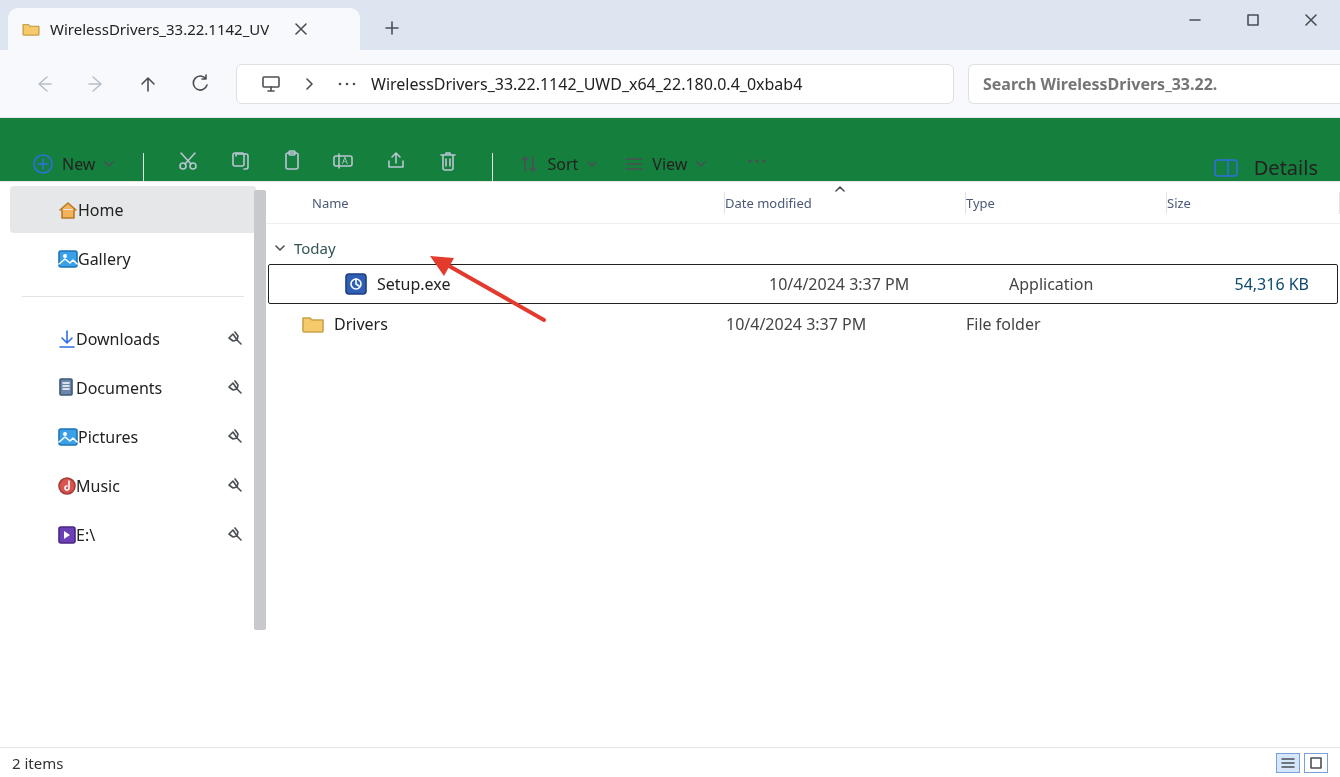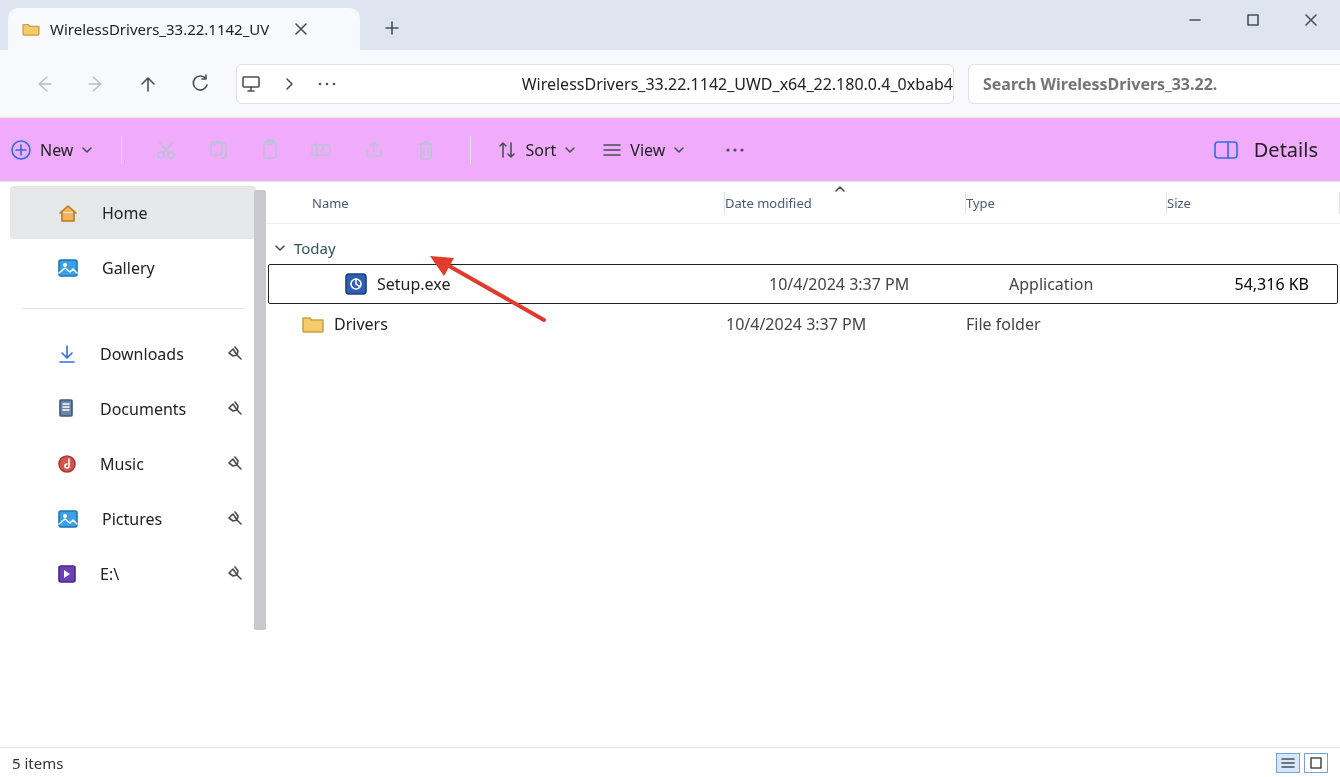"WirelessDrivers_33.22.1142_UWD_x64_22.18" .addrbar { padding: 0 0 -> 0 20px; text-align: right -> none }
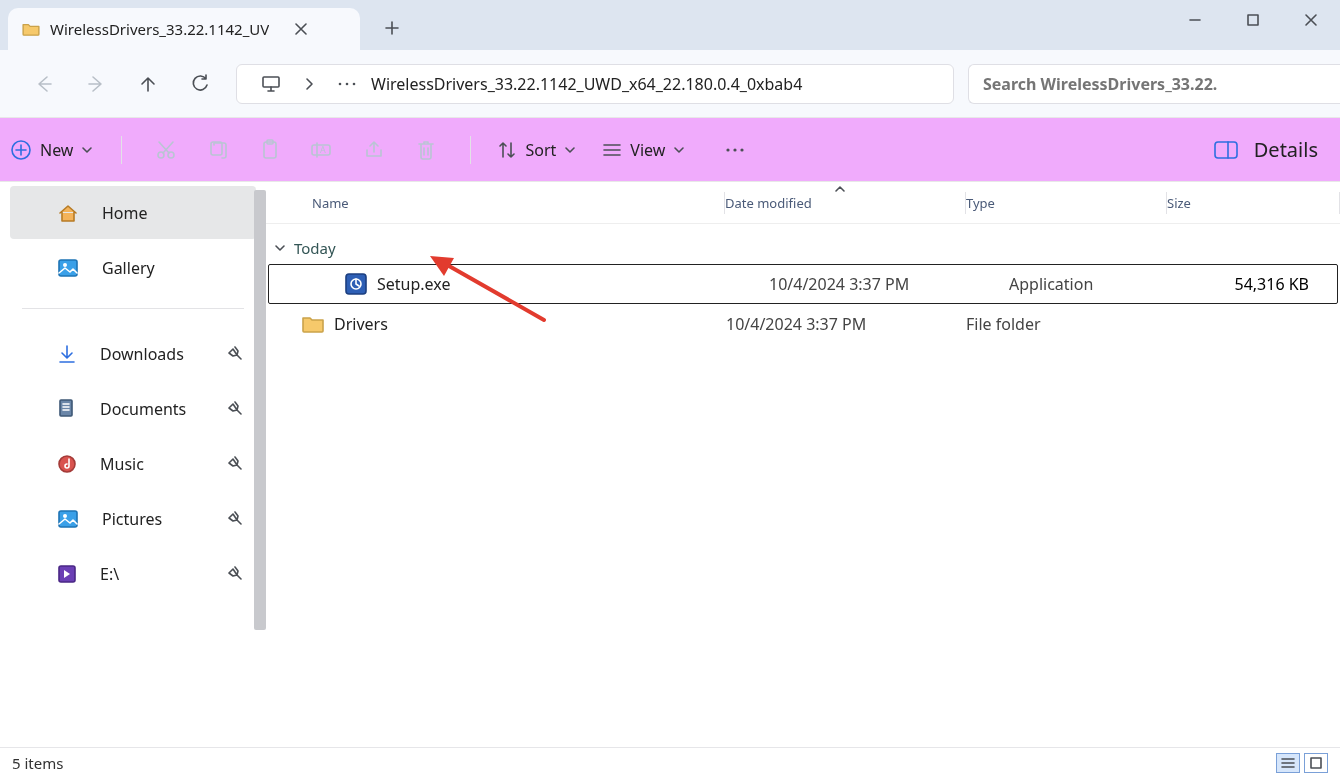"New" .toolbar { align-items: center -> flex-end; background: #f0abfc -> #15803d; padding-left: none -> 22px }
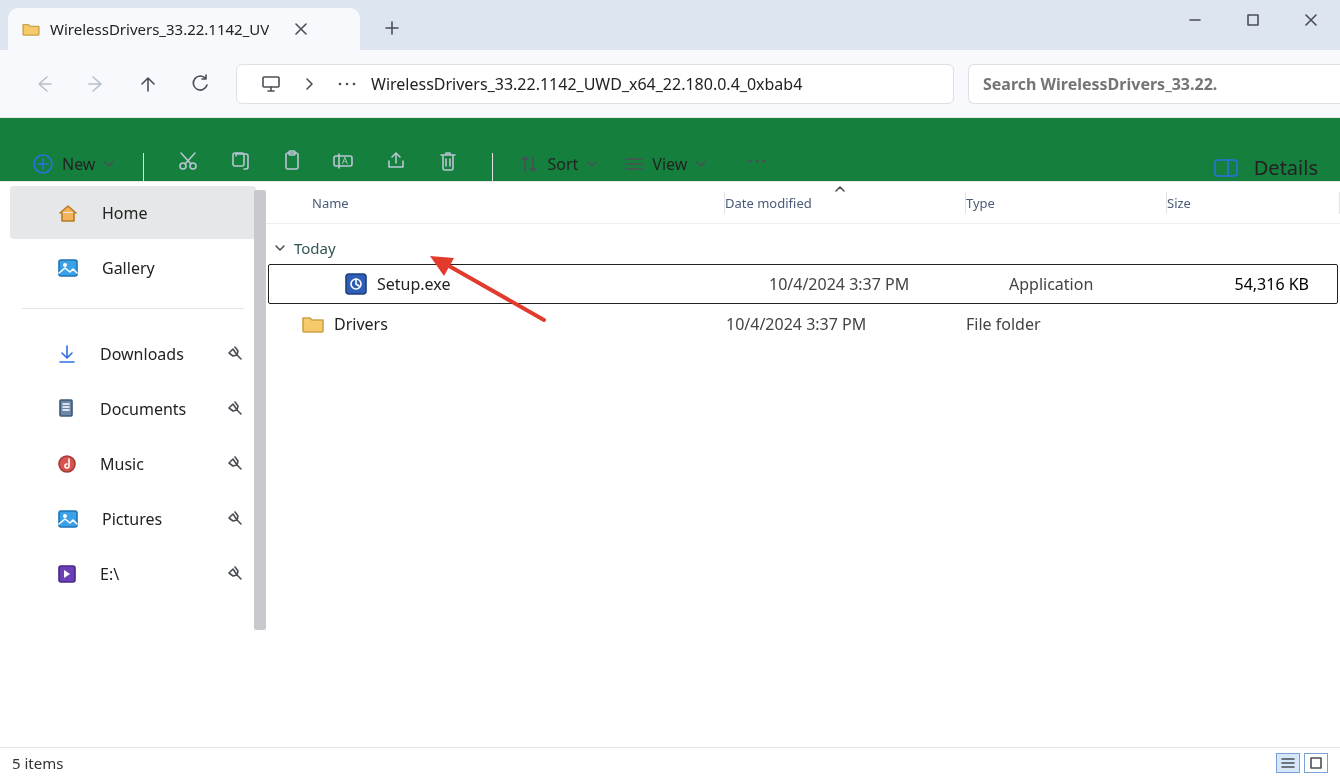"Home" .side-item { gap: 24px -> 0; height: 53px -> 47px }
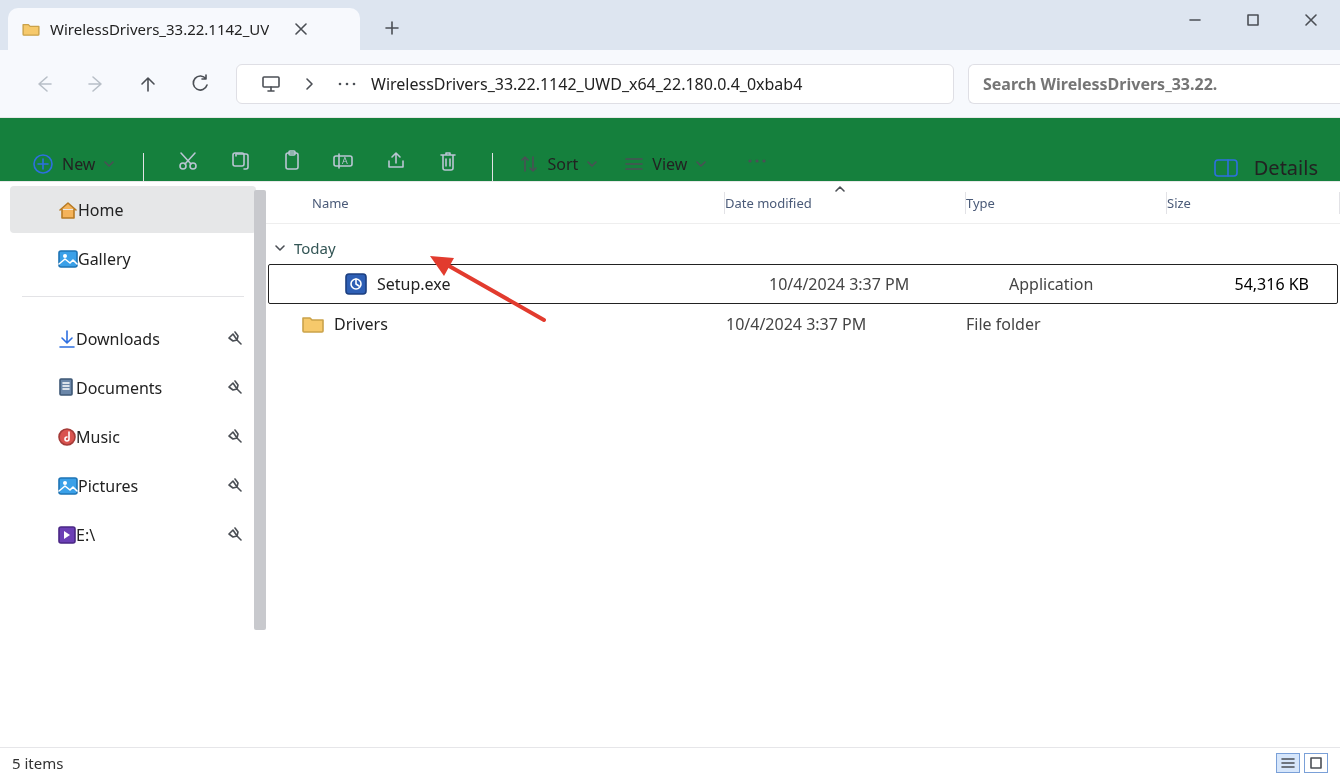"54,316 KB" .filerow .cell-size { color: #000000 -> #0c4a6e }
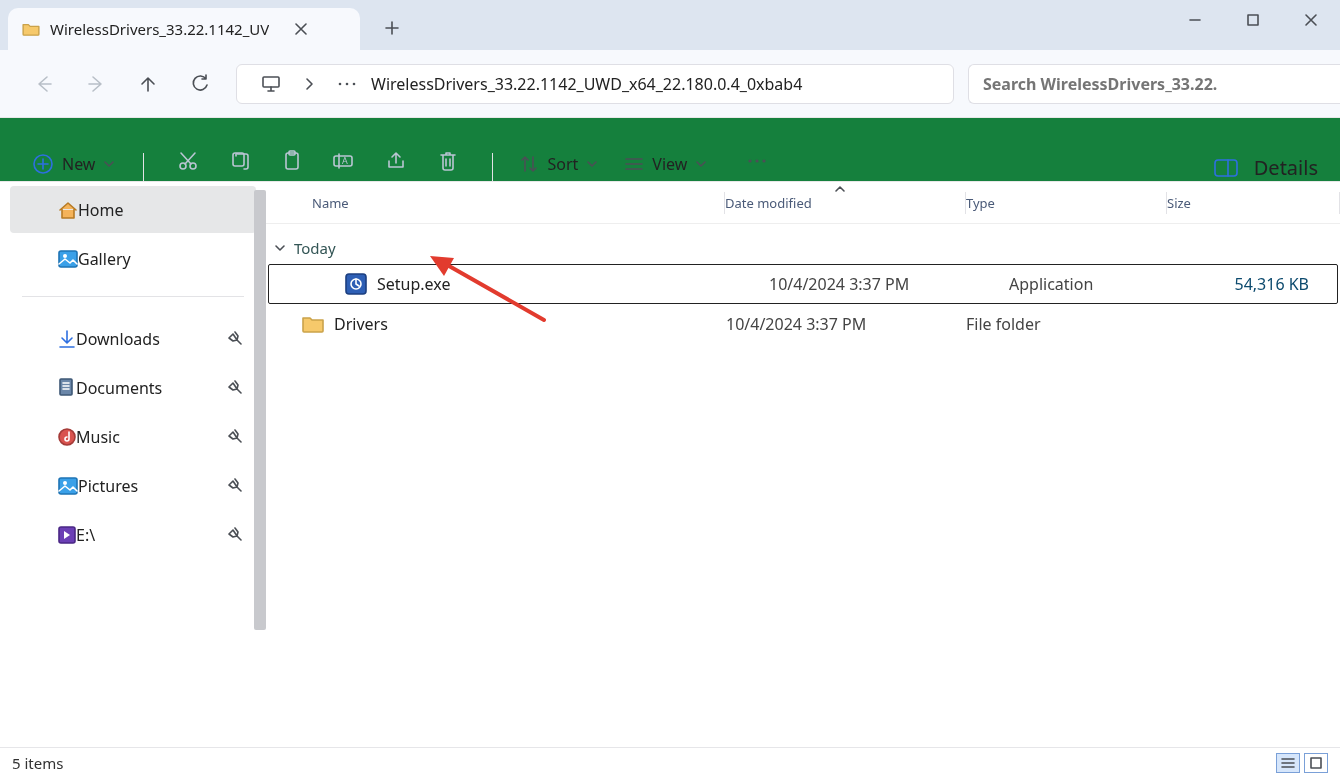"Music" div.side-item { order: before "Pictures" -> after "Pictures" }
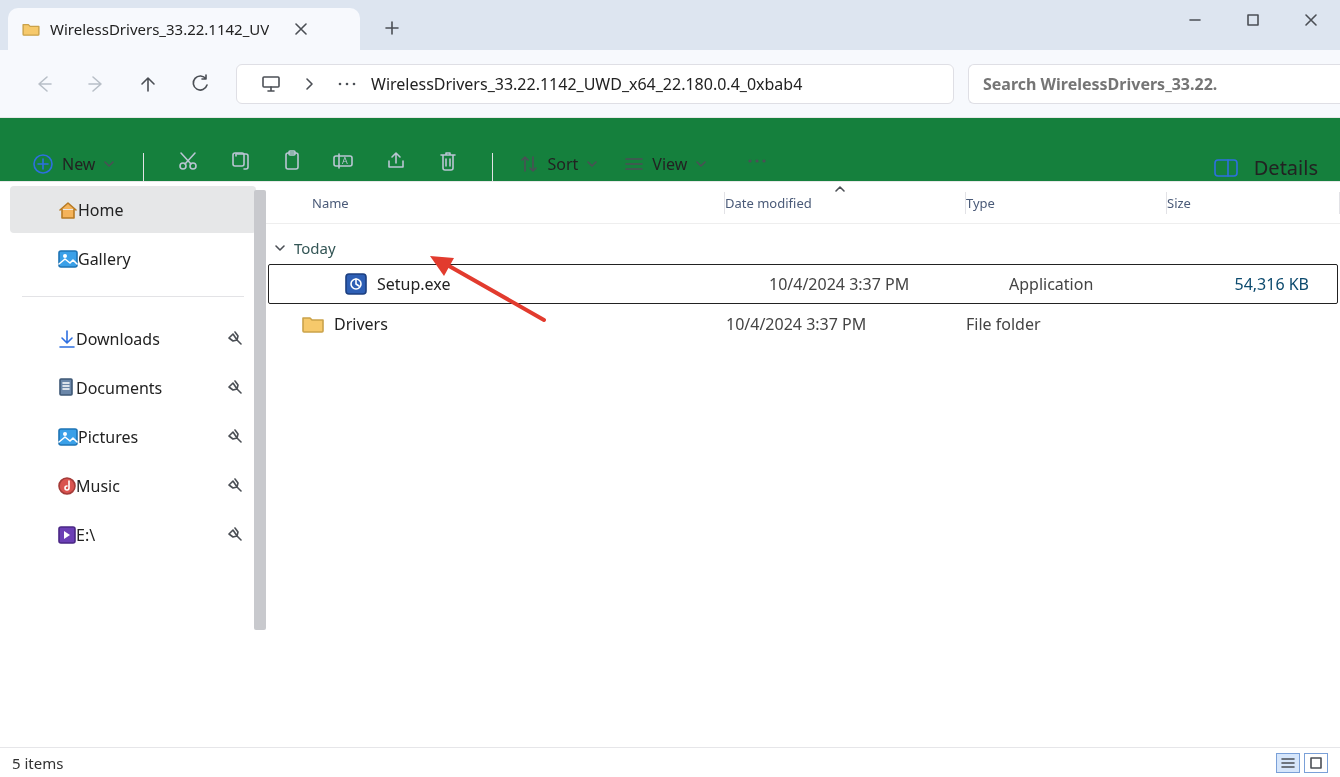"5 items" span { text: 5 -> 2 }
